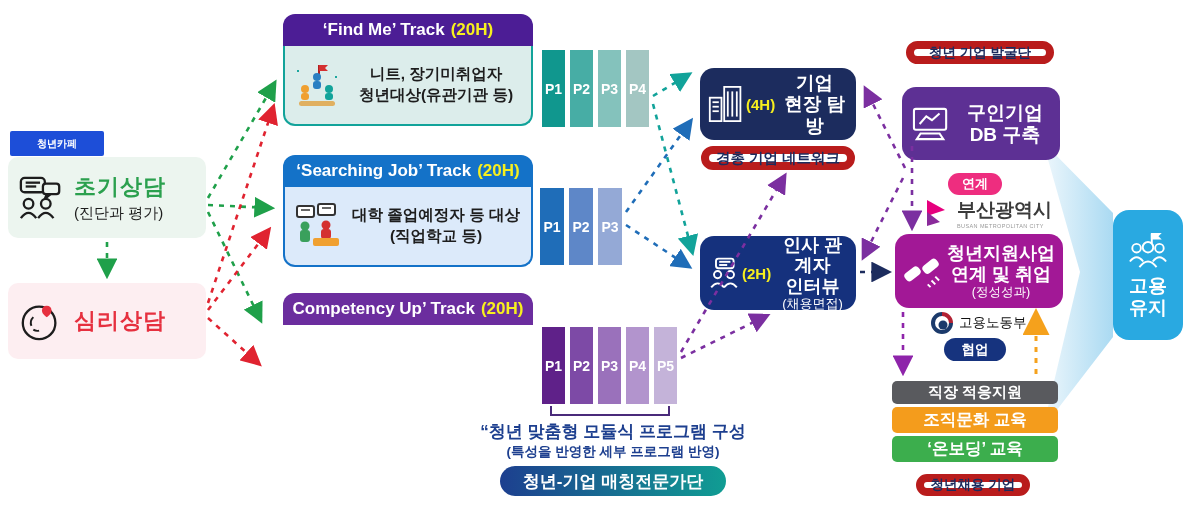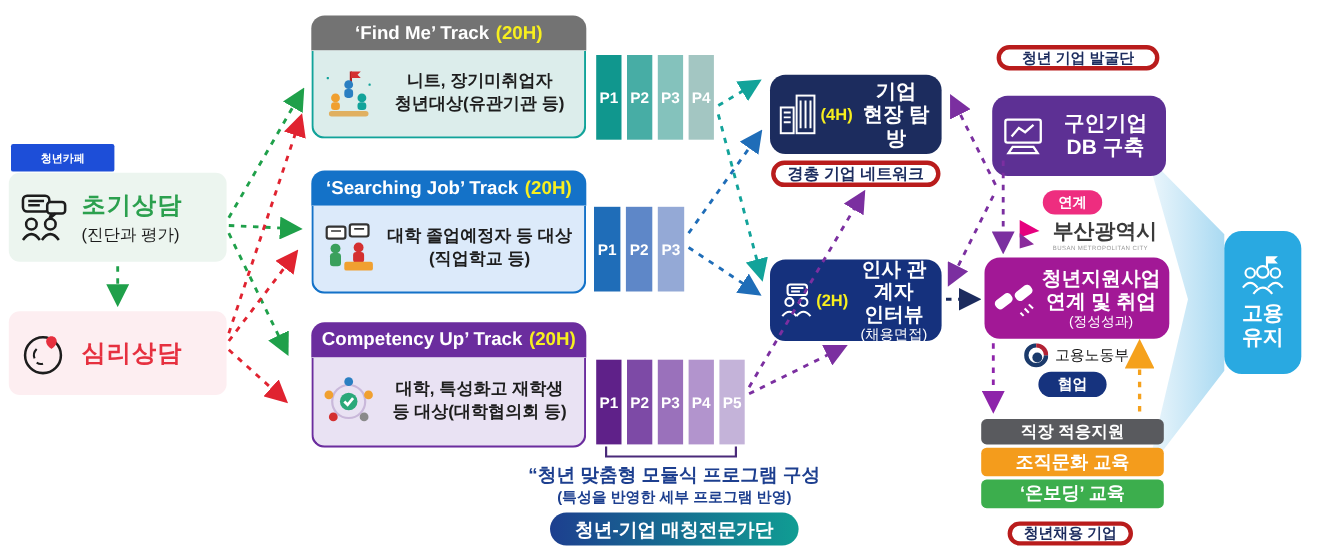"‘Find Me’ Track" div.abs { background: #737373 -> #4c1d95 }
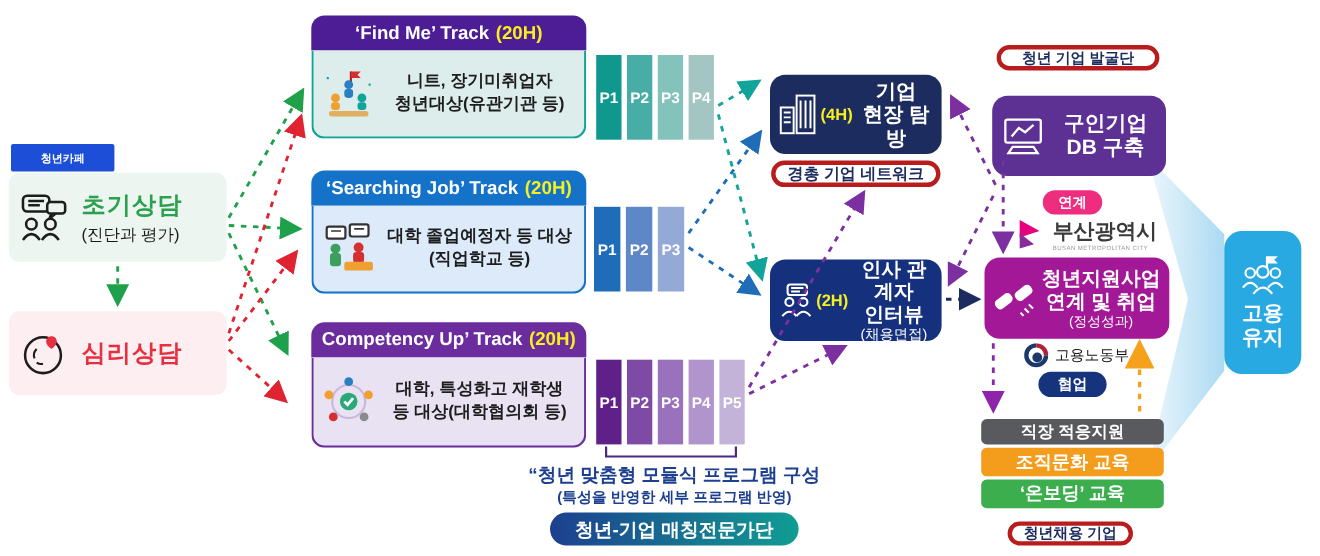"청년 기업 발굴단" .pill-outline { border: 4px solid #b91c1c -> 8px solid #b91c1c }
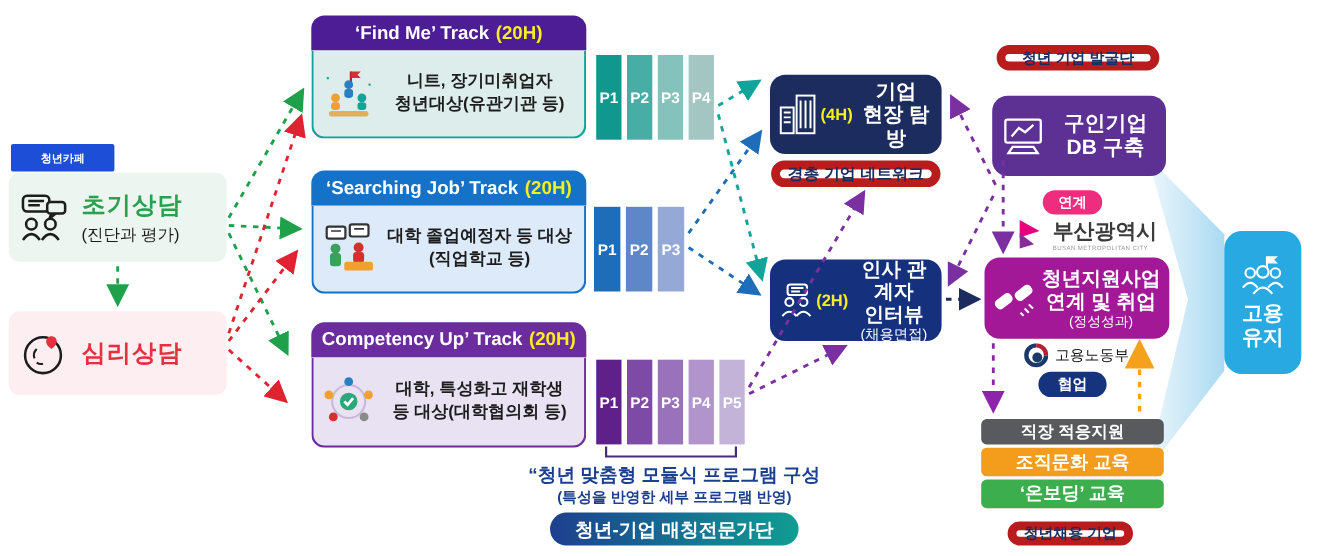"대학, 특성화고 재학생" div.abs { html: <div> <span> <svg> <circle></circle> <circle></circle> <path></path> <circle></circle> <circle></circle> <circle></circle> <circle></circle> <circle></circle> </svg> </span> <span> <div>대학, 특성화고 재학생</div> <div>등 대상(대학협의회 등)</div> </span> </div> -> none }
